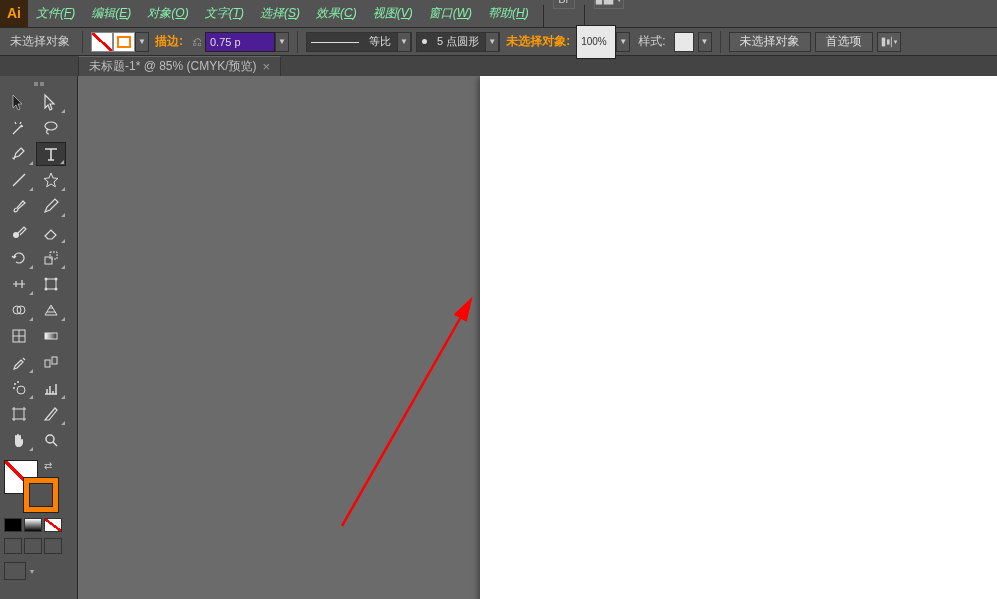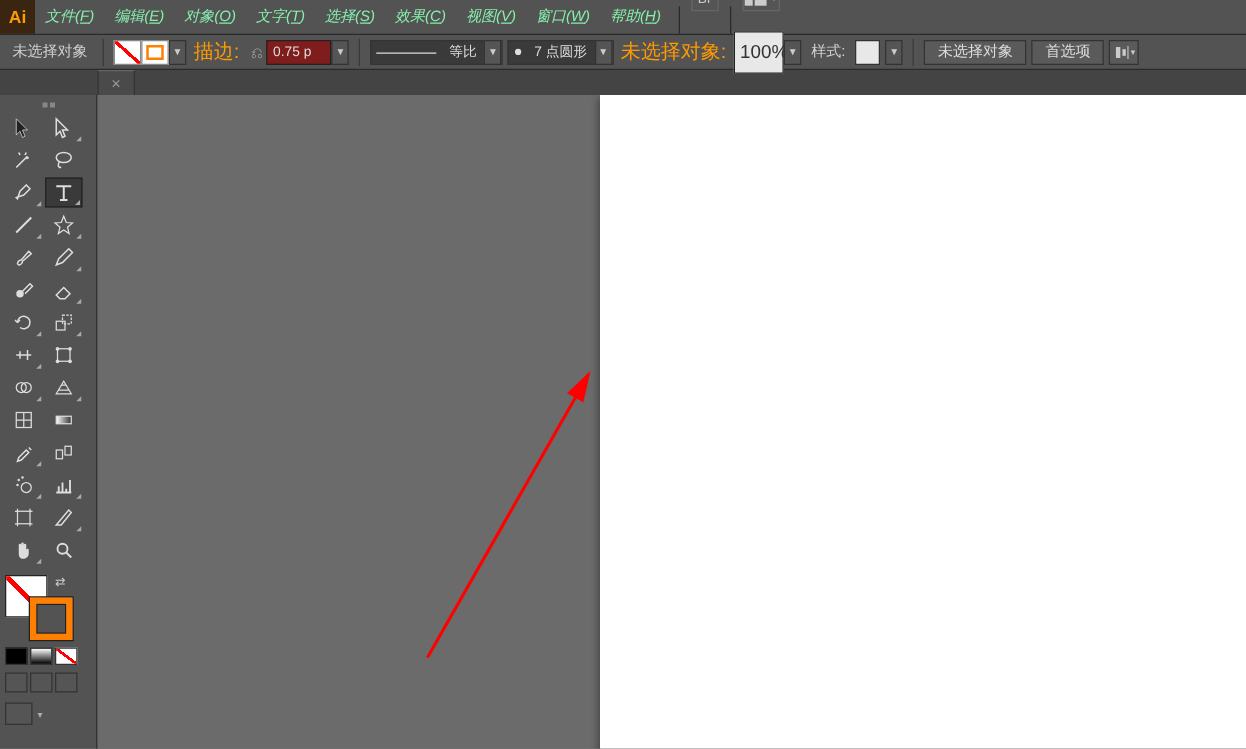"描边:" .cb-label-orange { font-size: 16px -> 12px; font-weight: none -> bold }
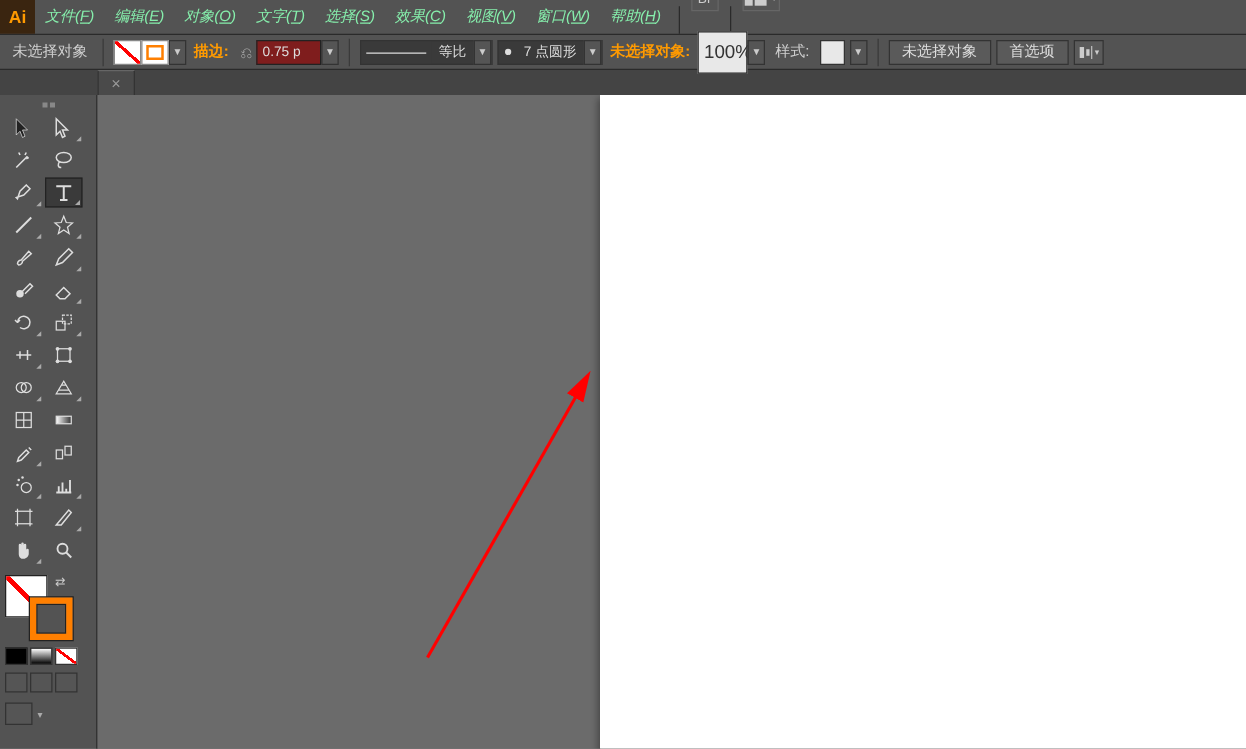"0.75 p" .numeric { background: #7f1d1d -> #4c1d95; width: 52px -> 70px }
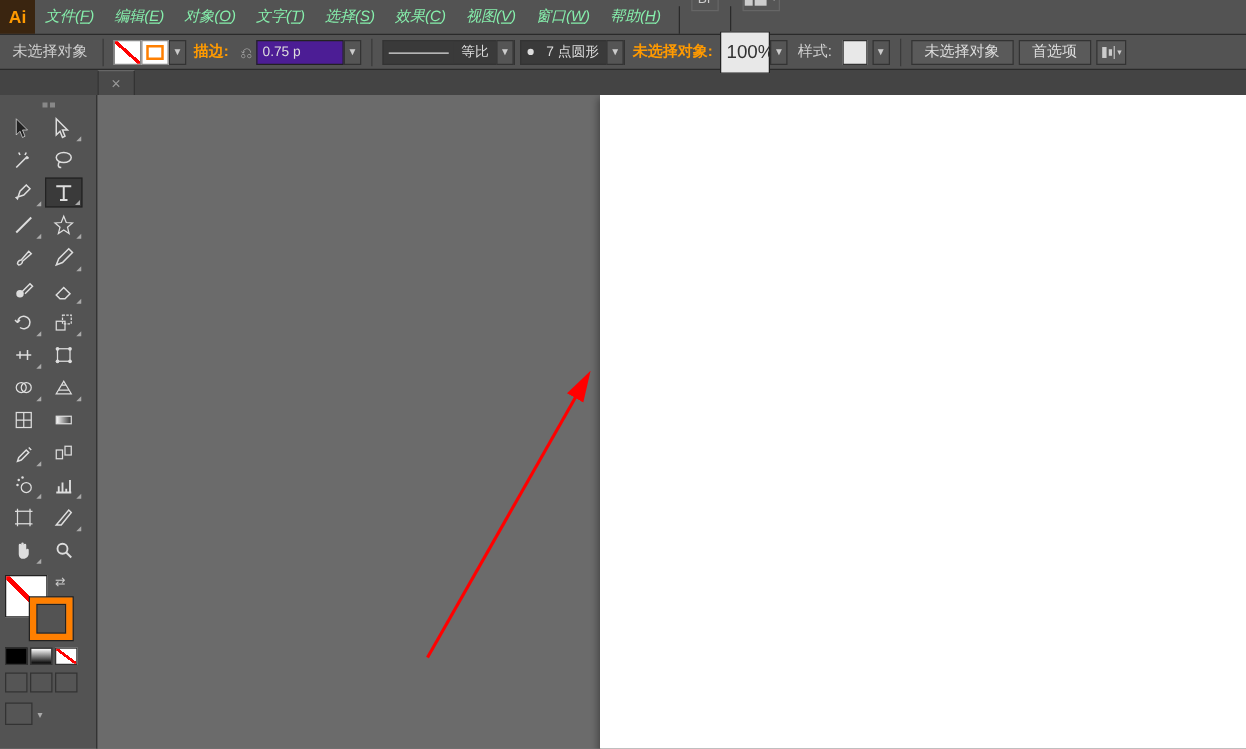"7 点圆形" span.brush-label { text: 7 -> 5 }
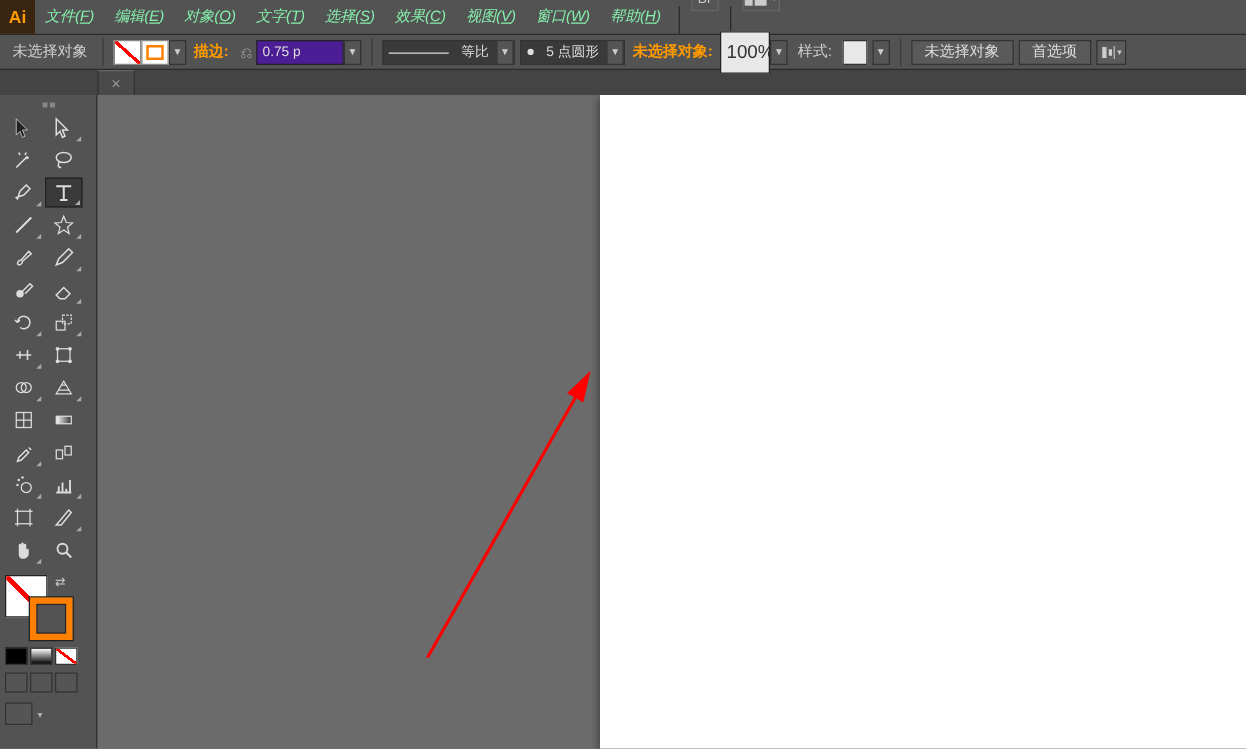"100%" .opacity-field { font-size: 15px -> 10px }
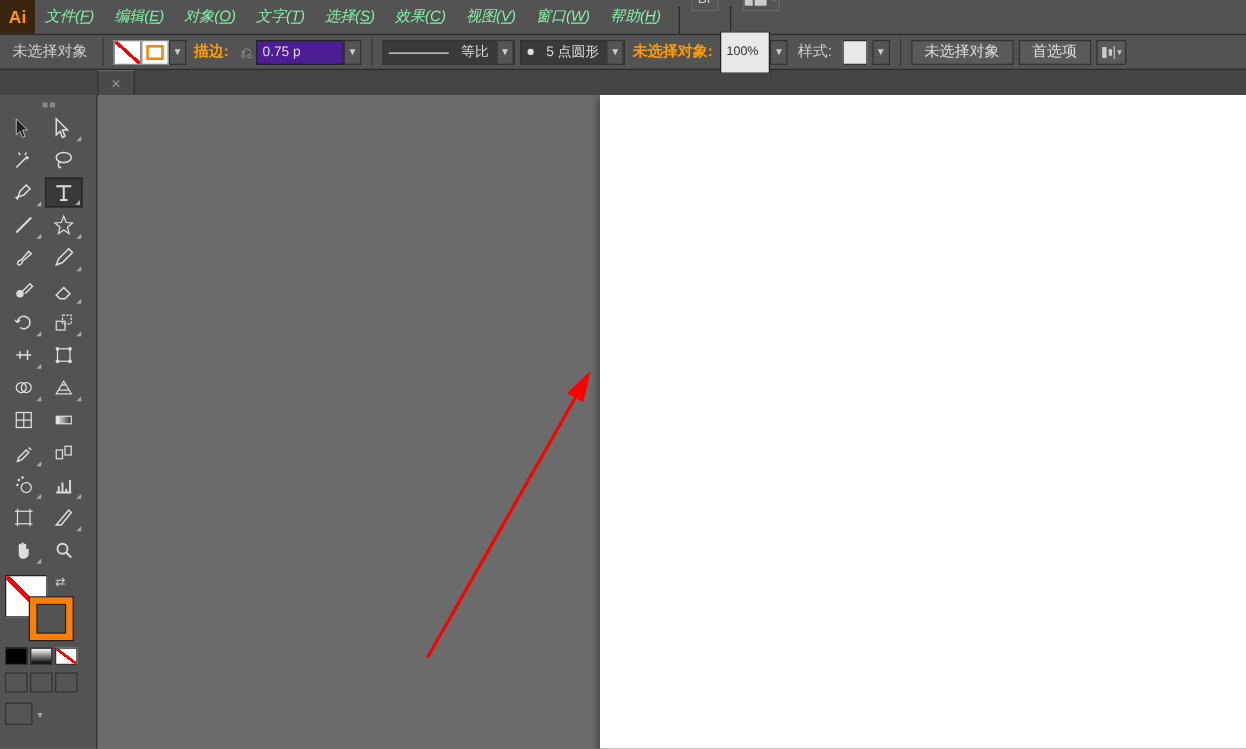"未标题-1* @ 85% (CMYK/预览)" span { html: none -> <span>未标题-1* @ 85% (CMYK/预览)</span> }
